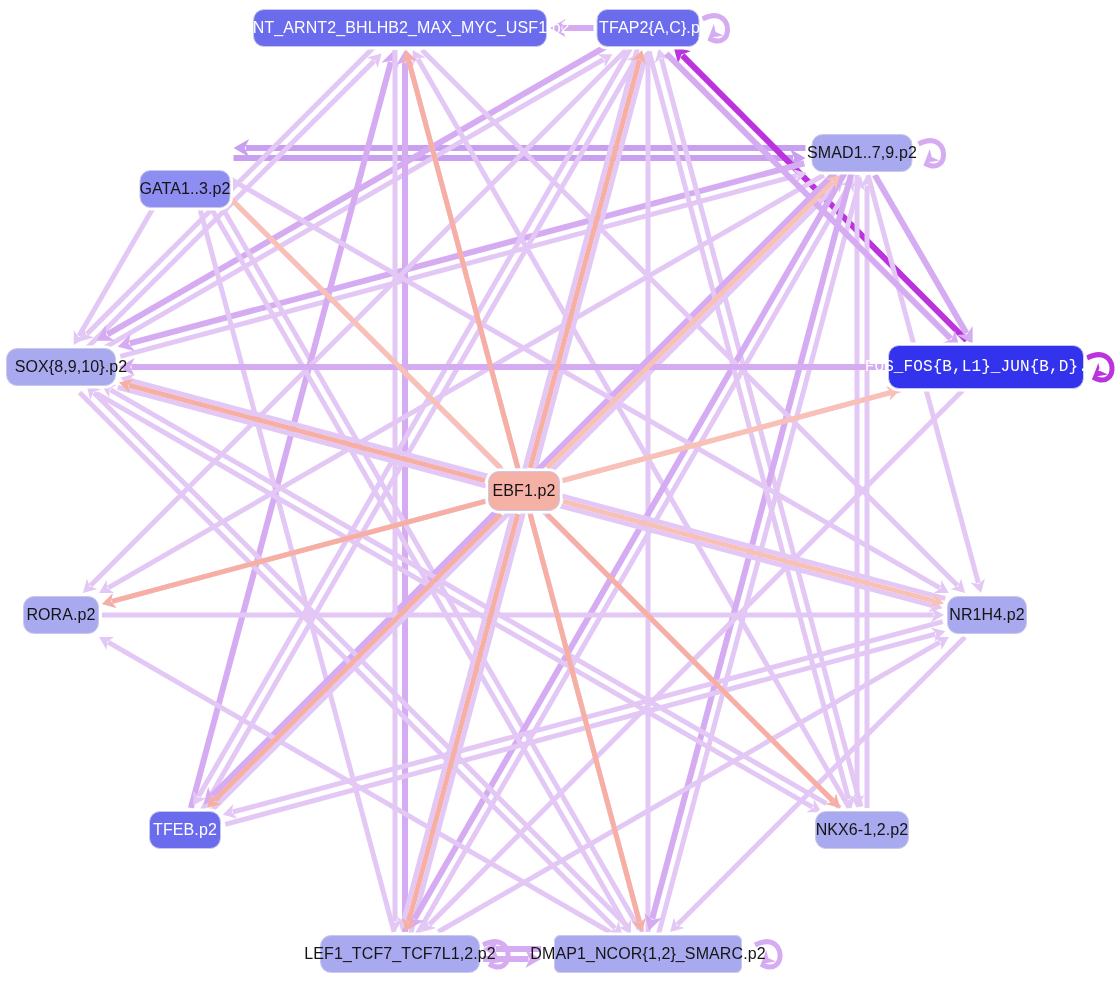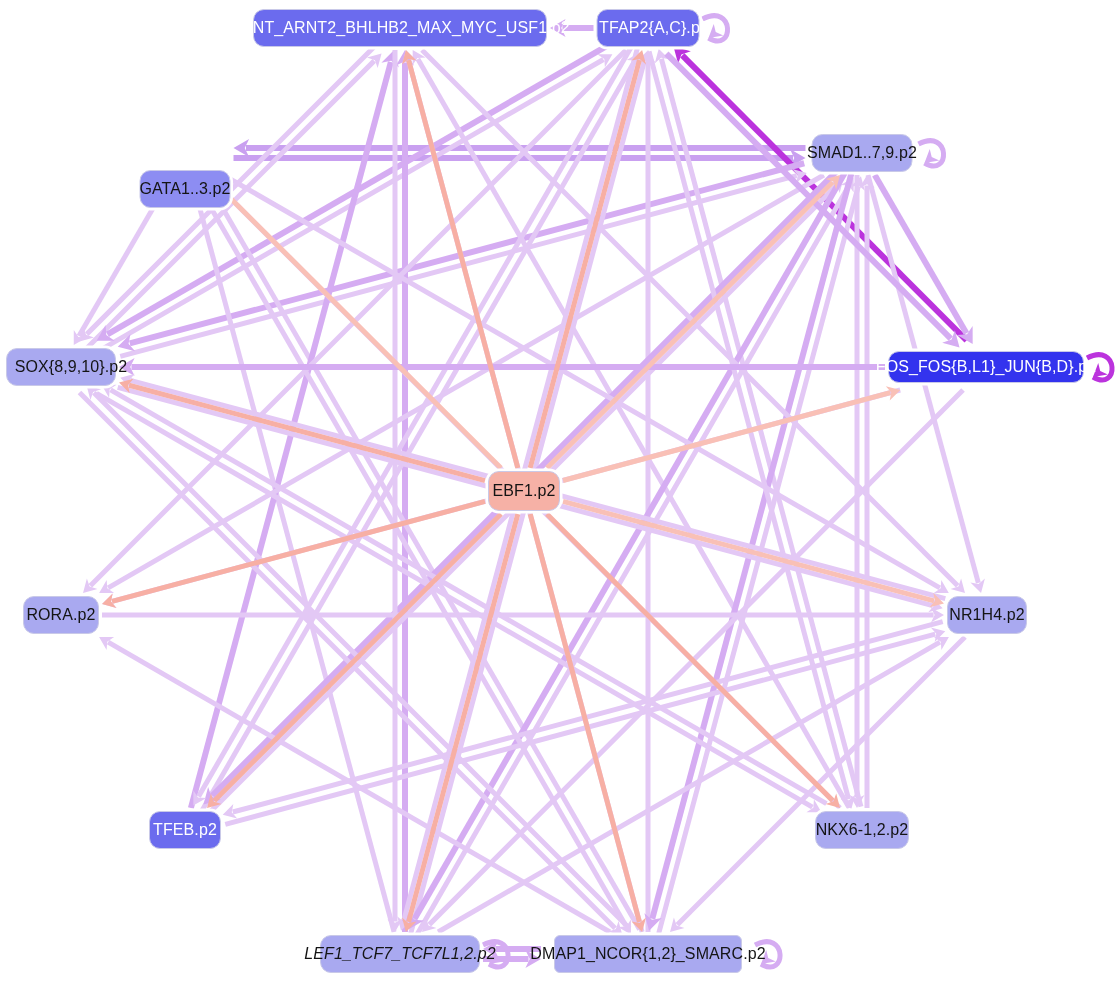"FOS_FOS{B,L1}_JUN{B,D}.p2" div.node { font-family: none -> Liberation Mono, monospace; height: 32px -> 44px }
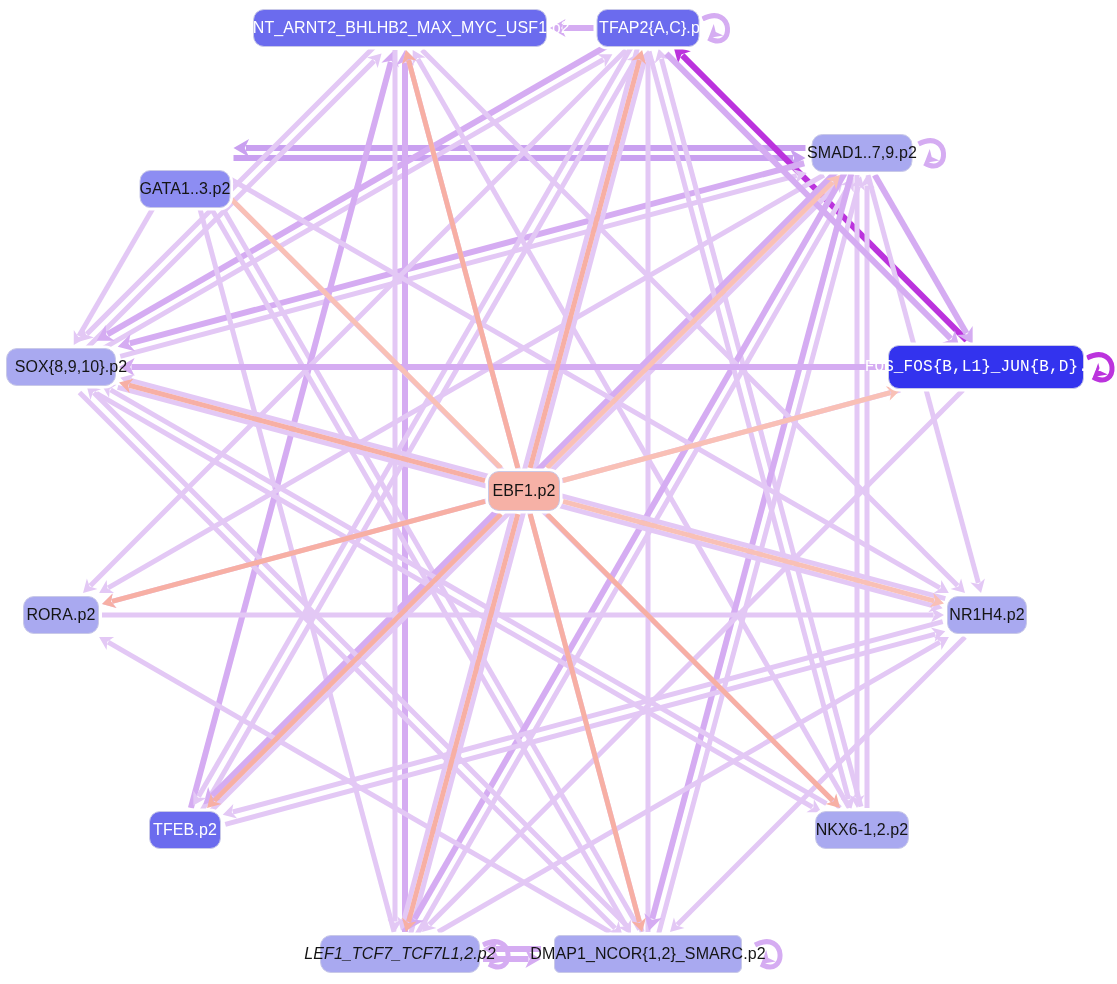"LEF1_TCF7_TCF7L1,2.p2" span.lbl { font-style: italic -> none }
